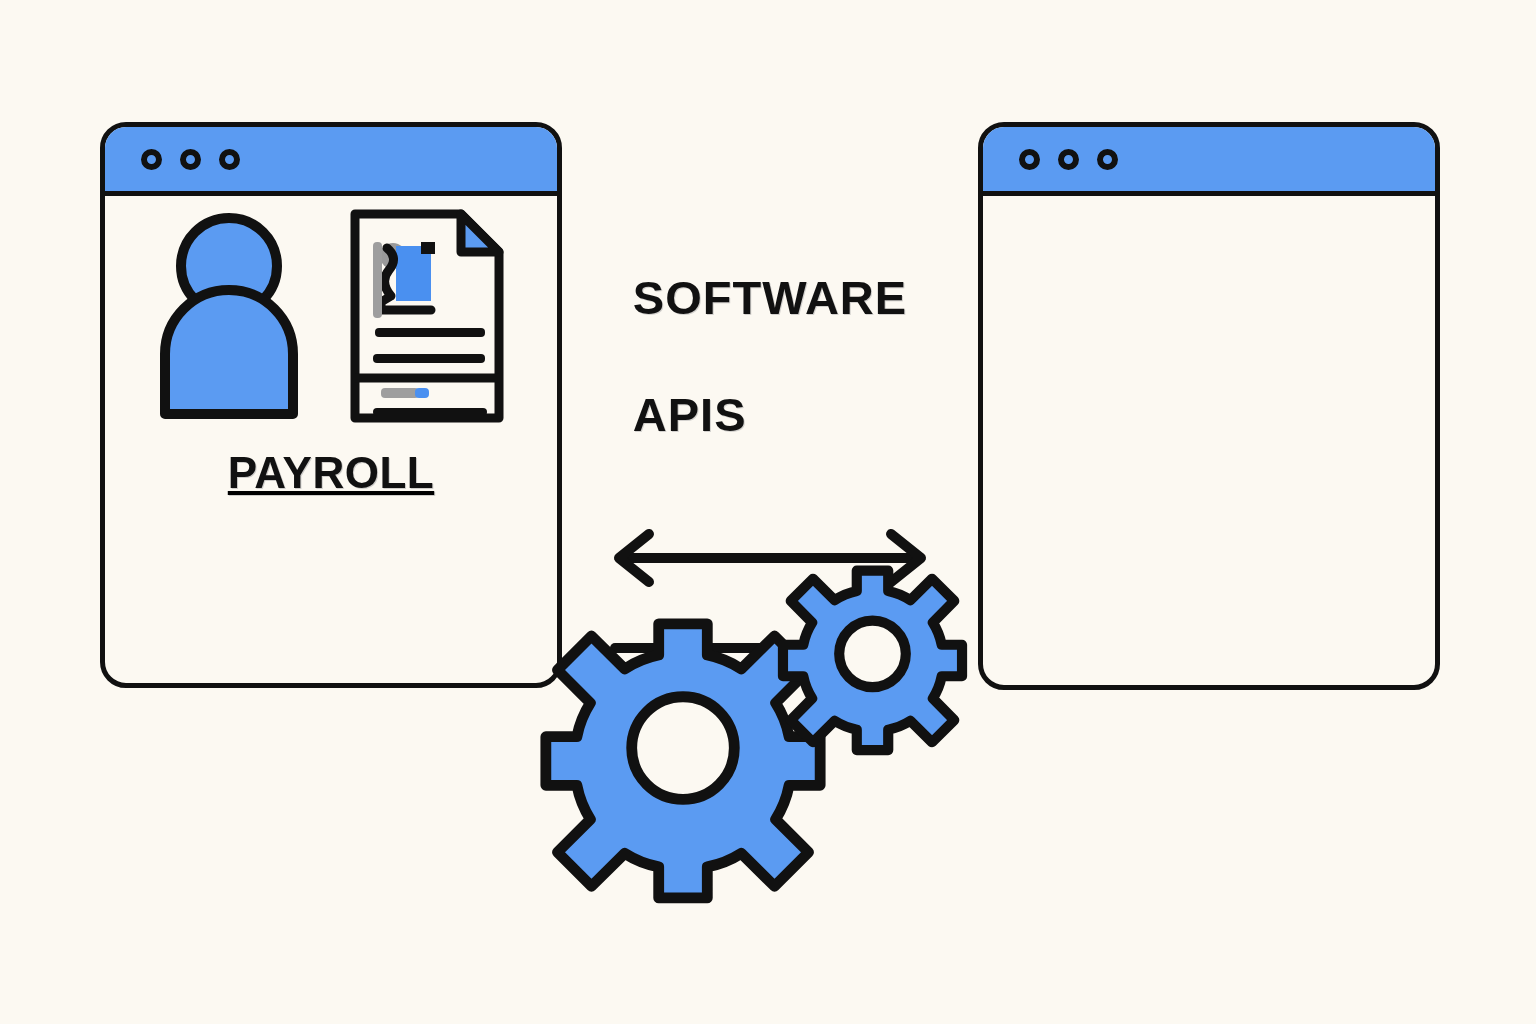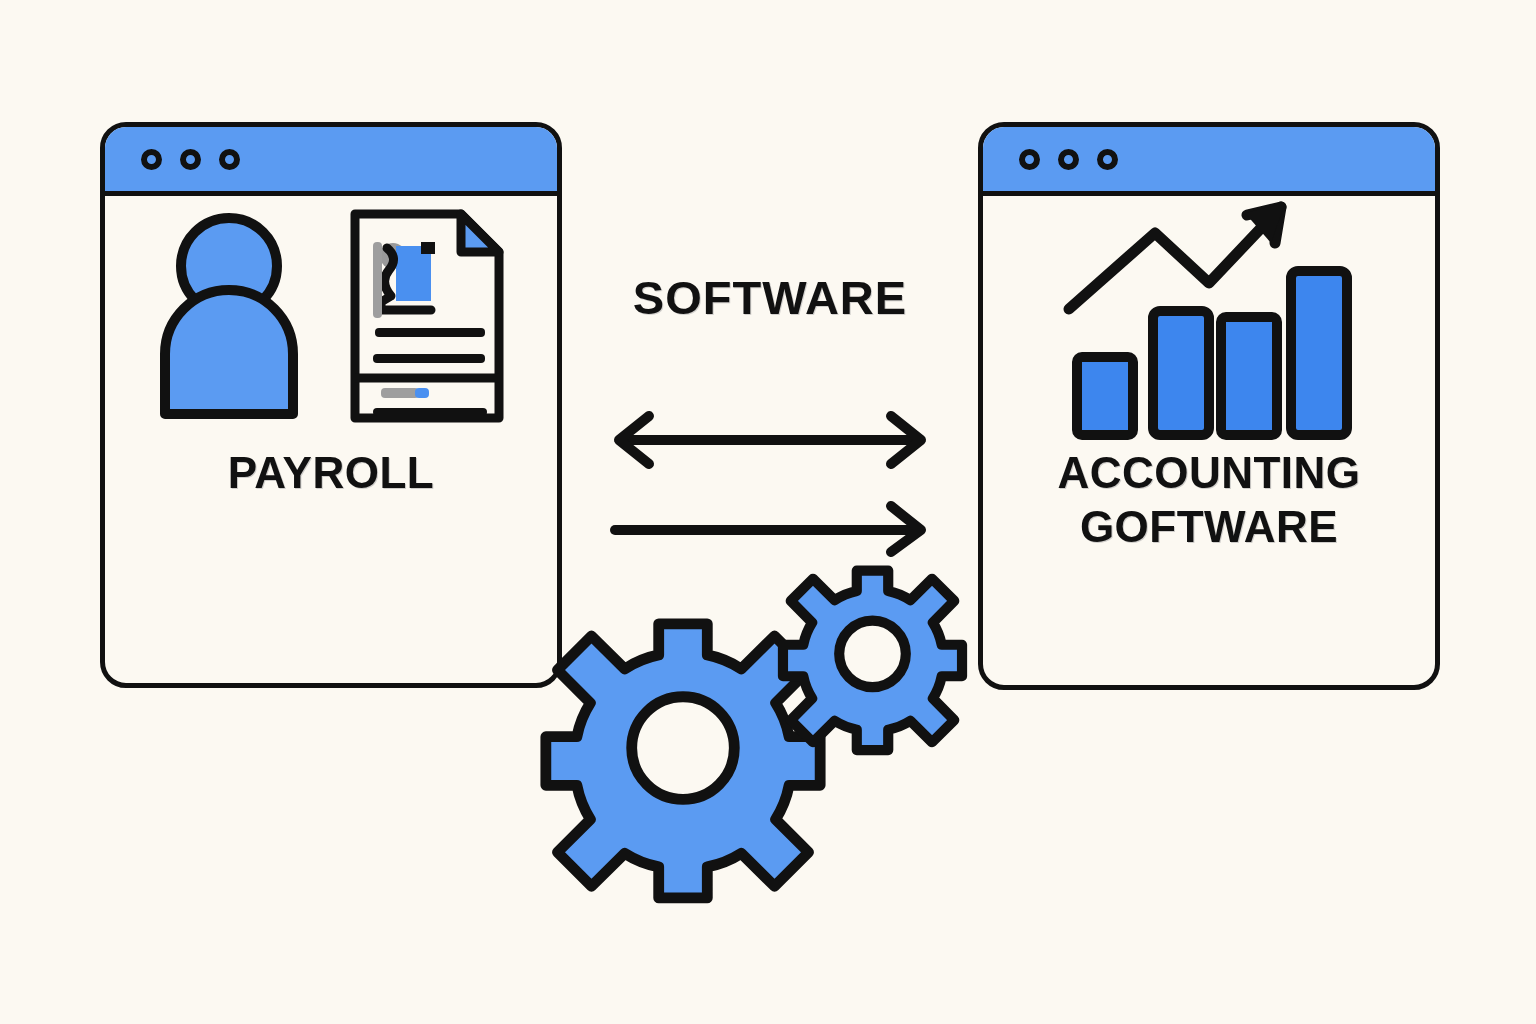"APIS" div { html: none -> <div>APIS</div> }
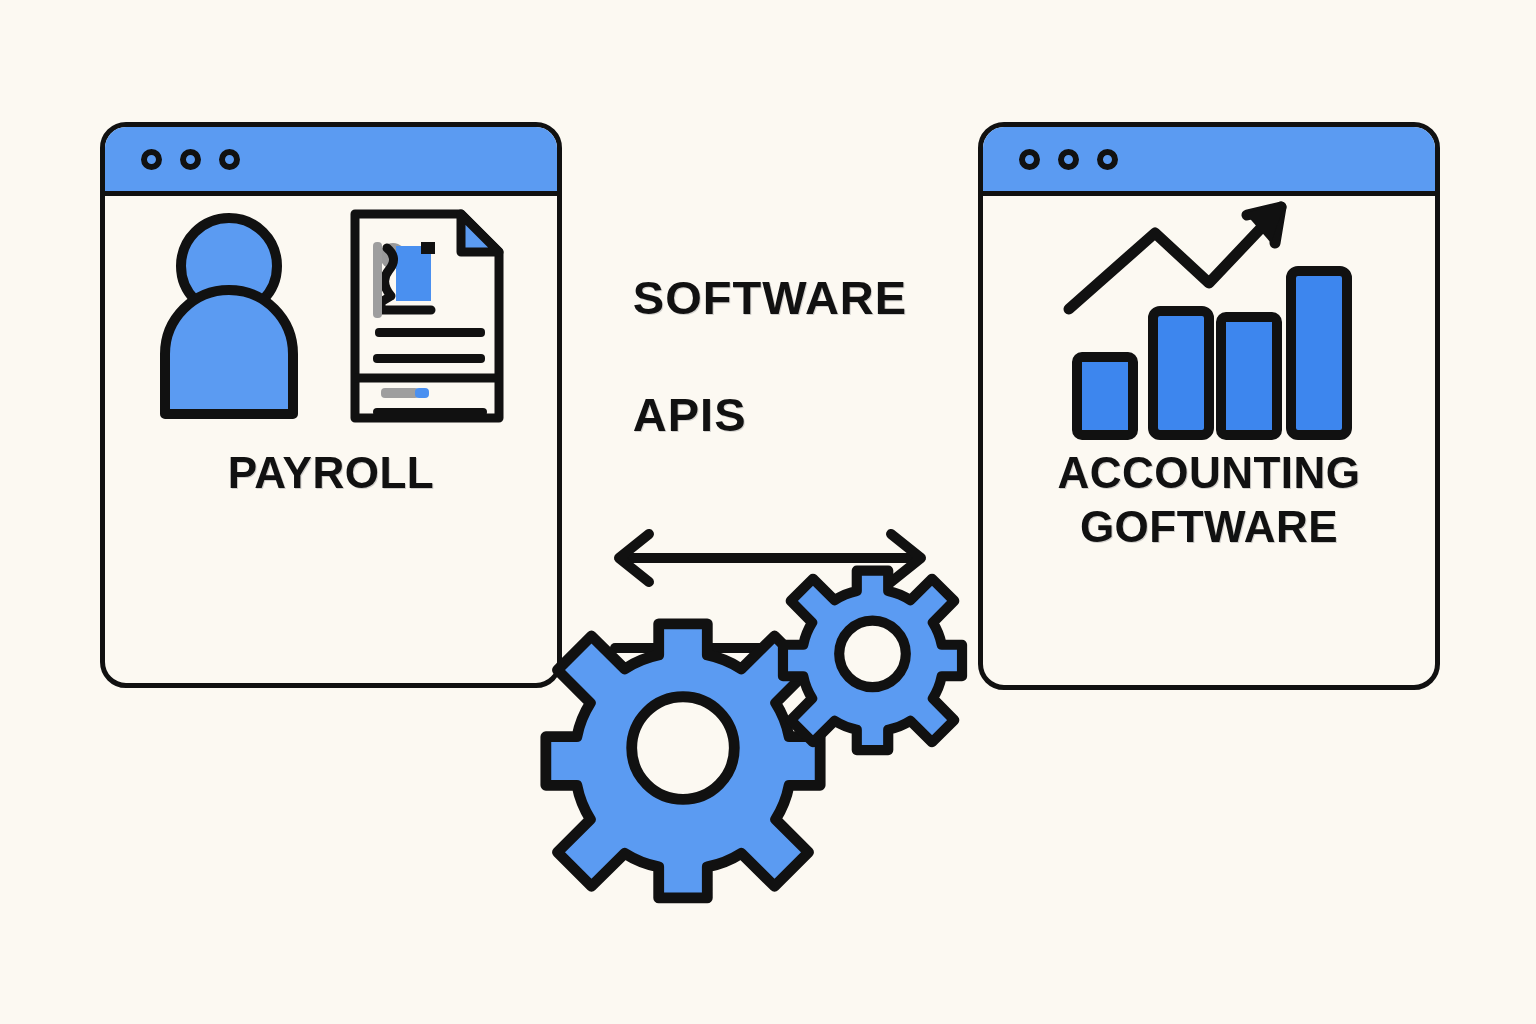"PAYROLL" .window-body { text-decoration: none -> underline }
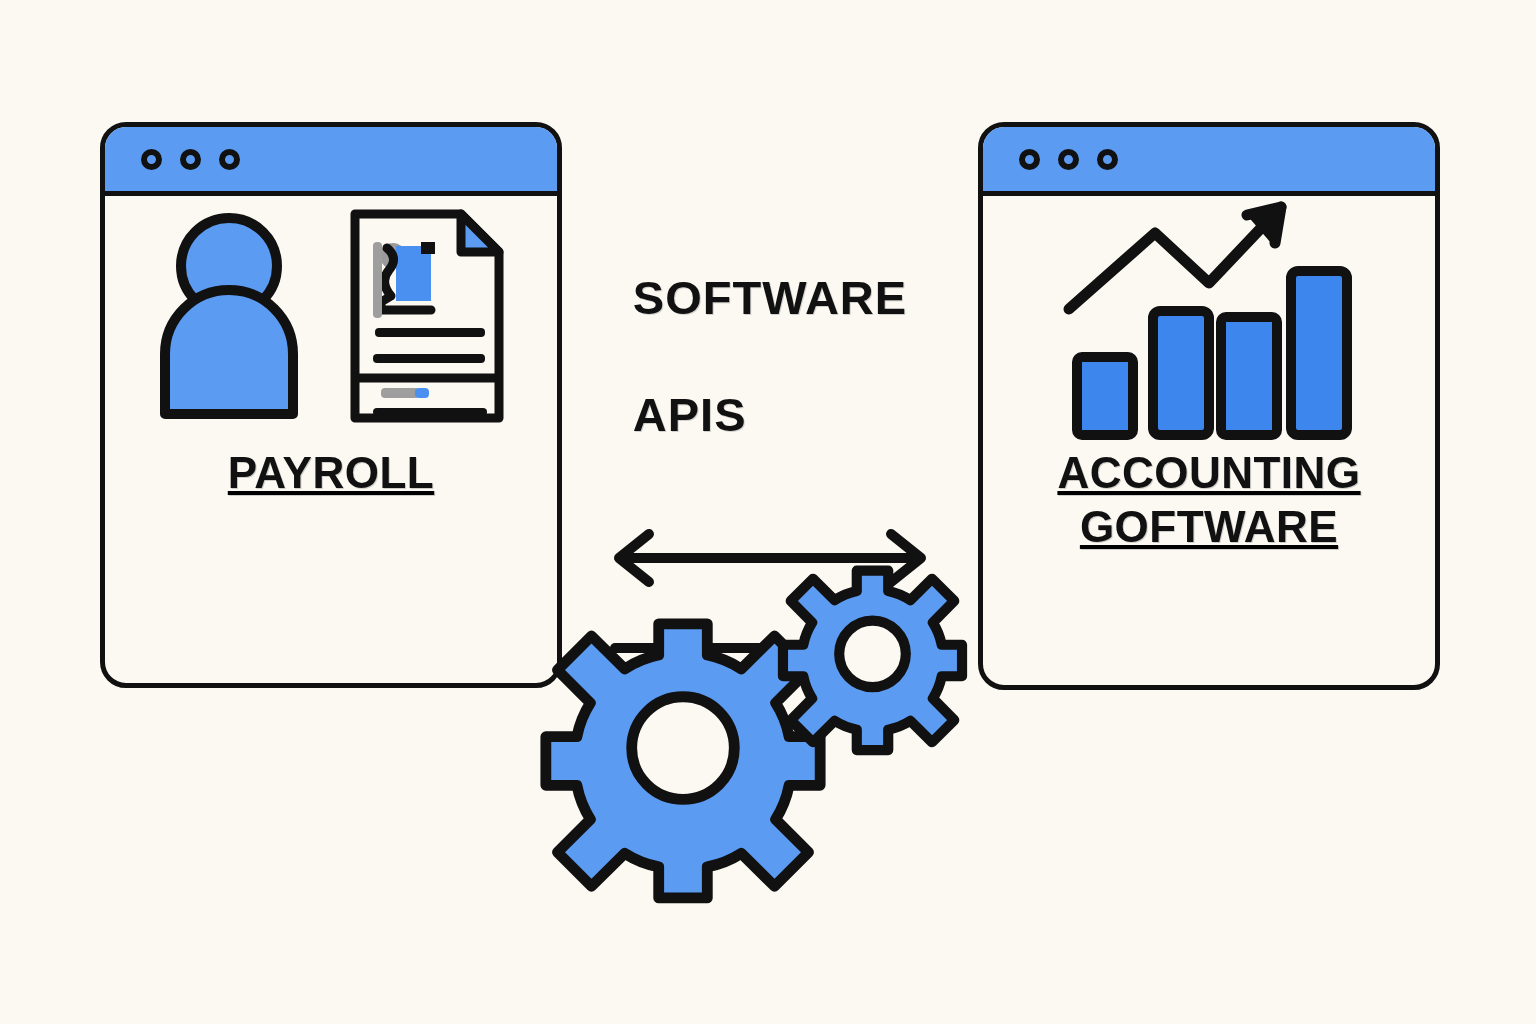"ACCOUNTING" div.window-body { html: <div> <div> <svg> <g> <path></path> <path></path> <path></path> </g> <g> <rect></rect> <rect></rect> <rect></rect> <rect></rect> </g> </svg> </div> <div> <div>ACCOUNTING</div> <div>GOFTWARE</div> </div> </div> -> none }
